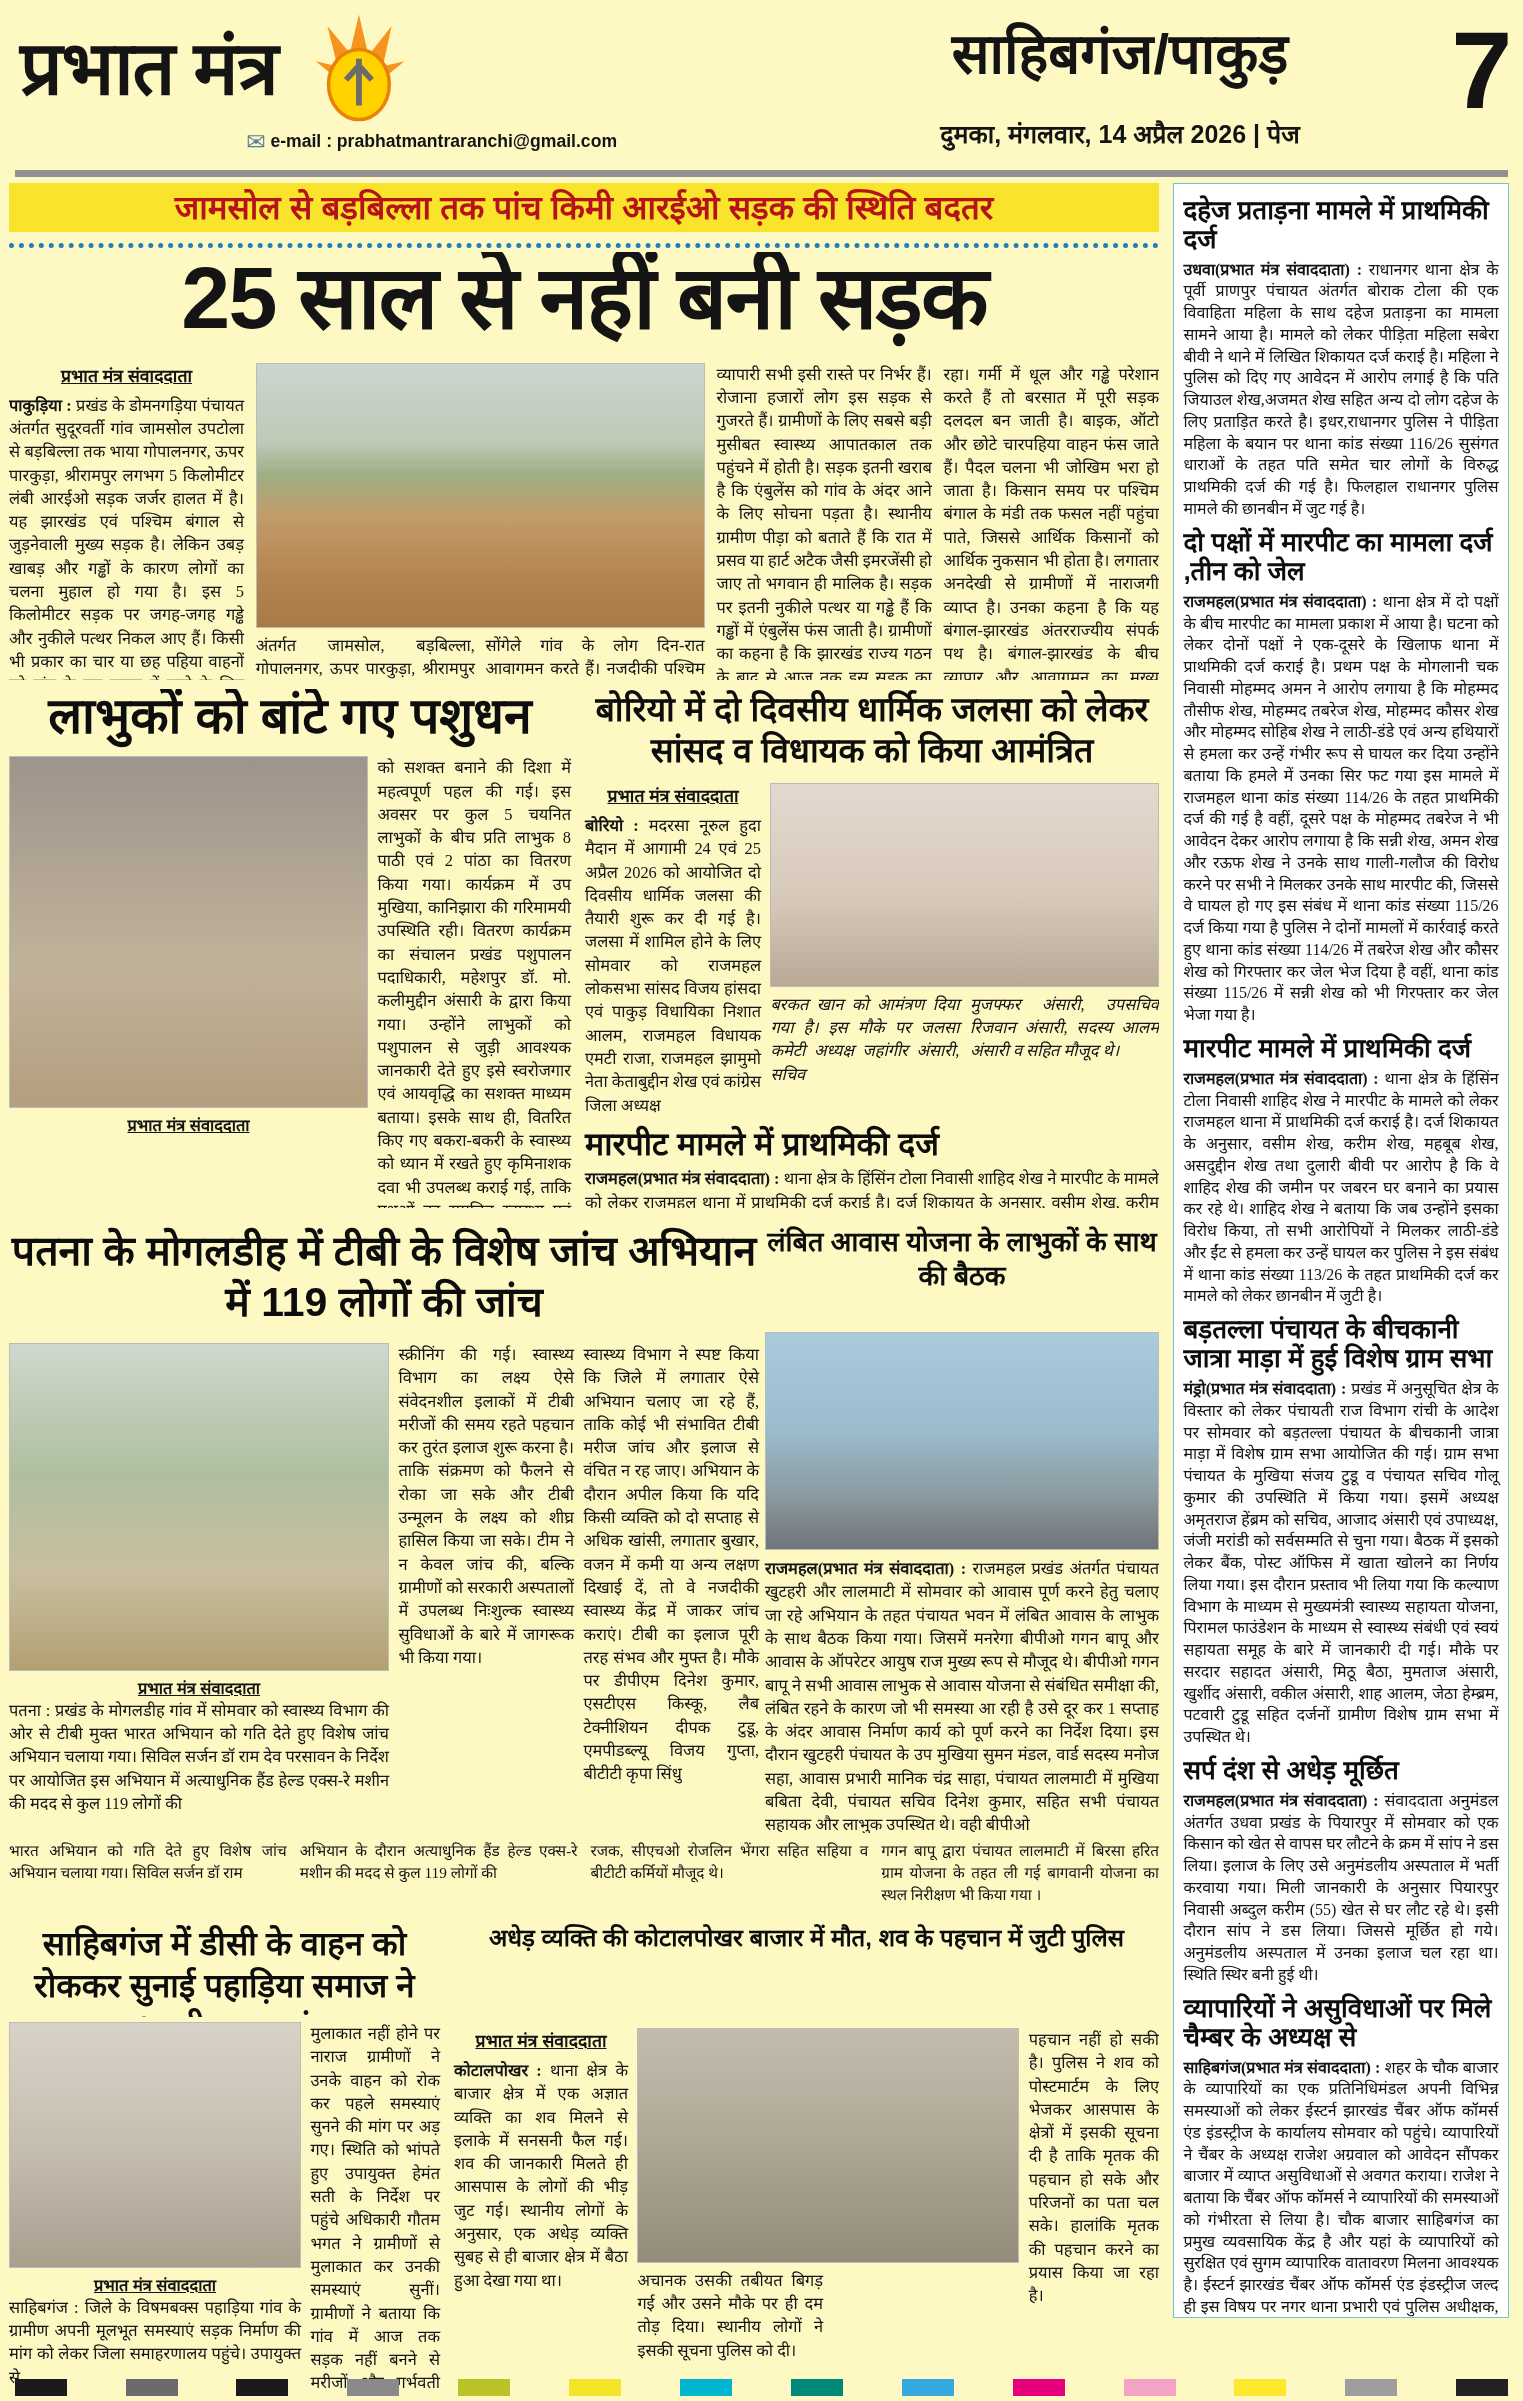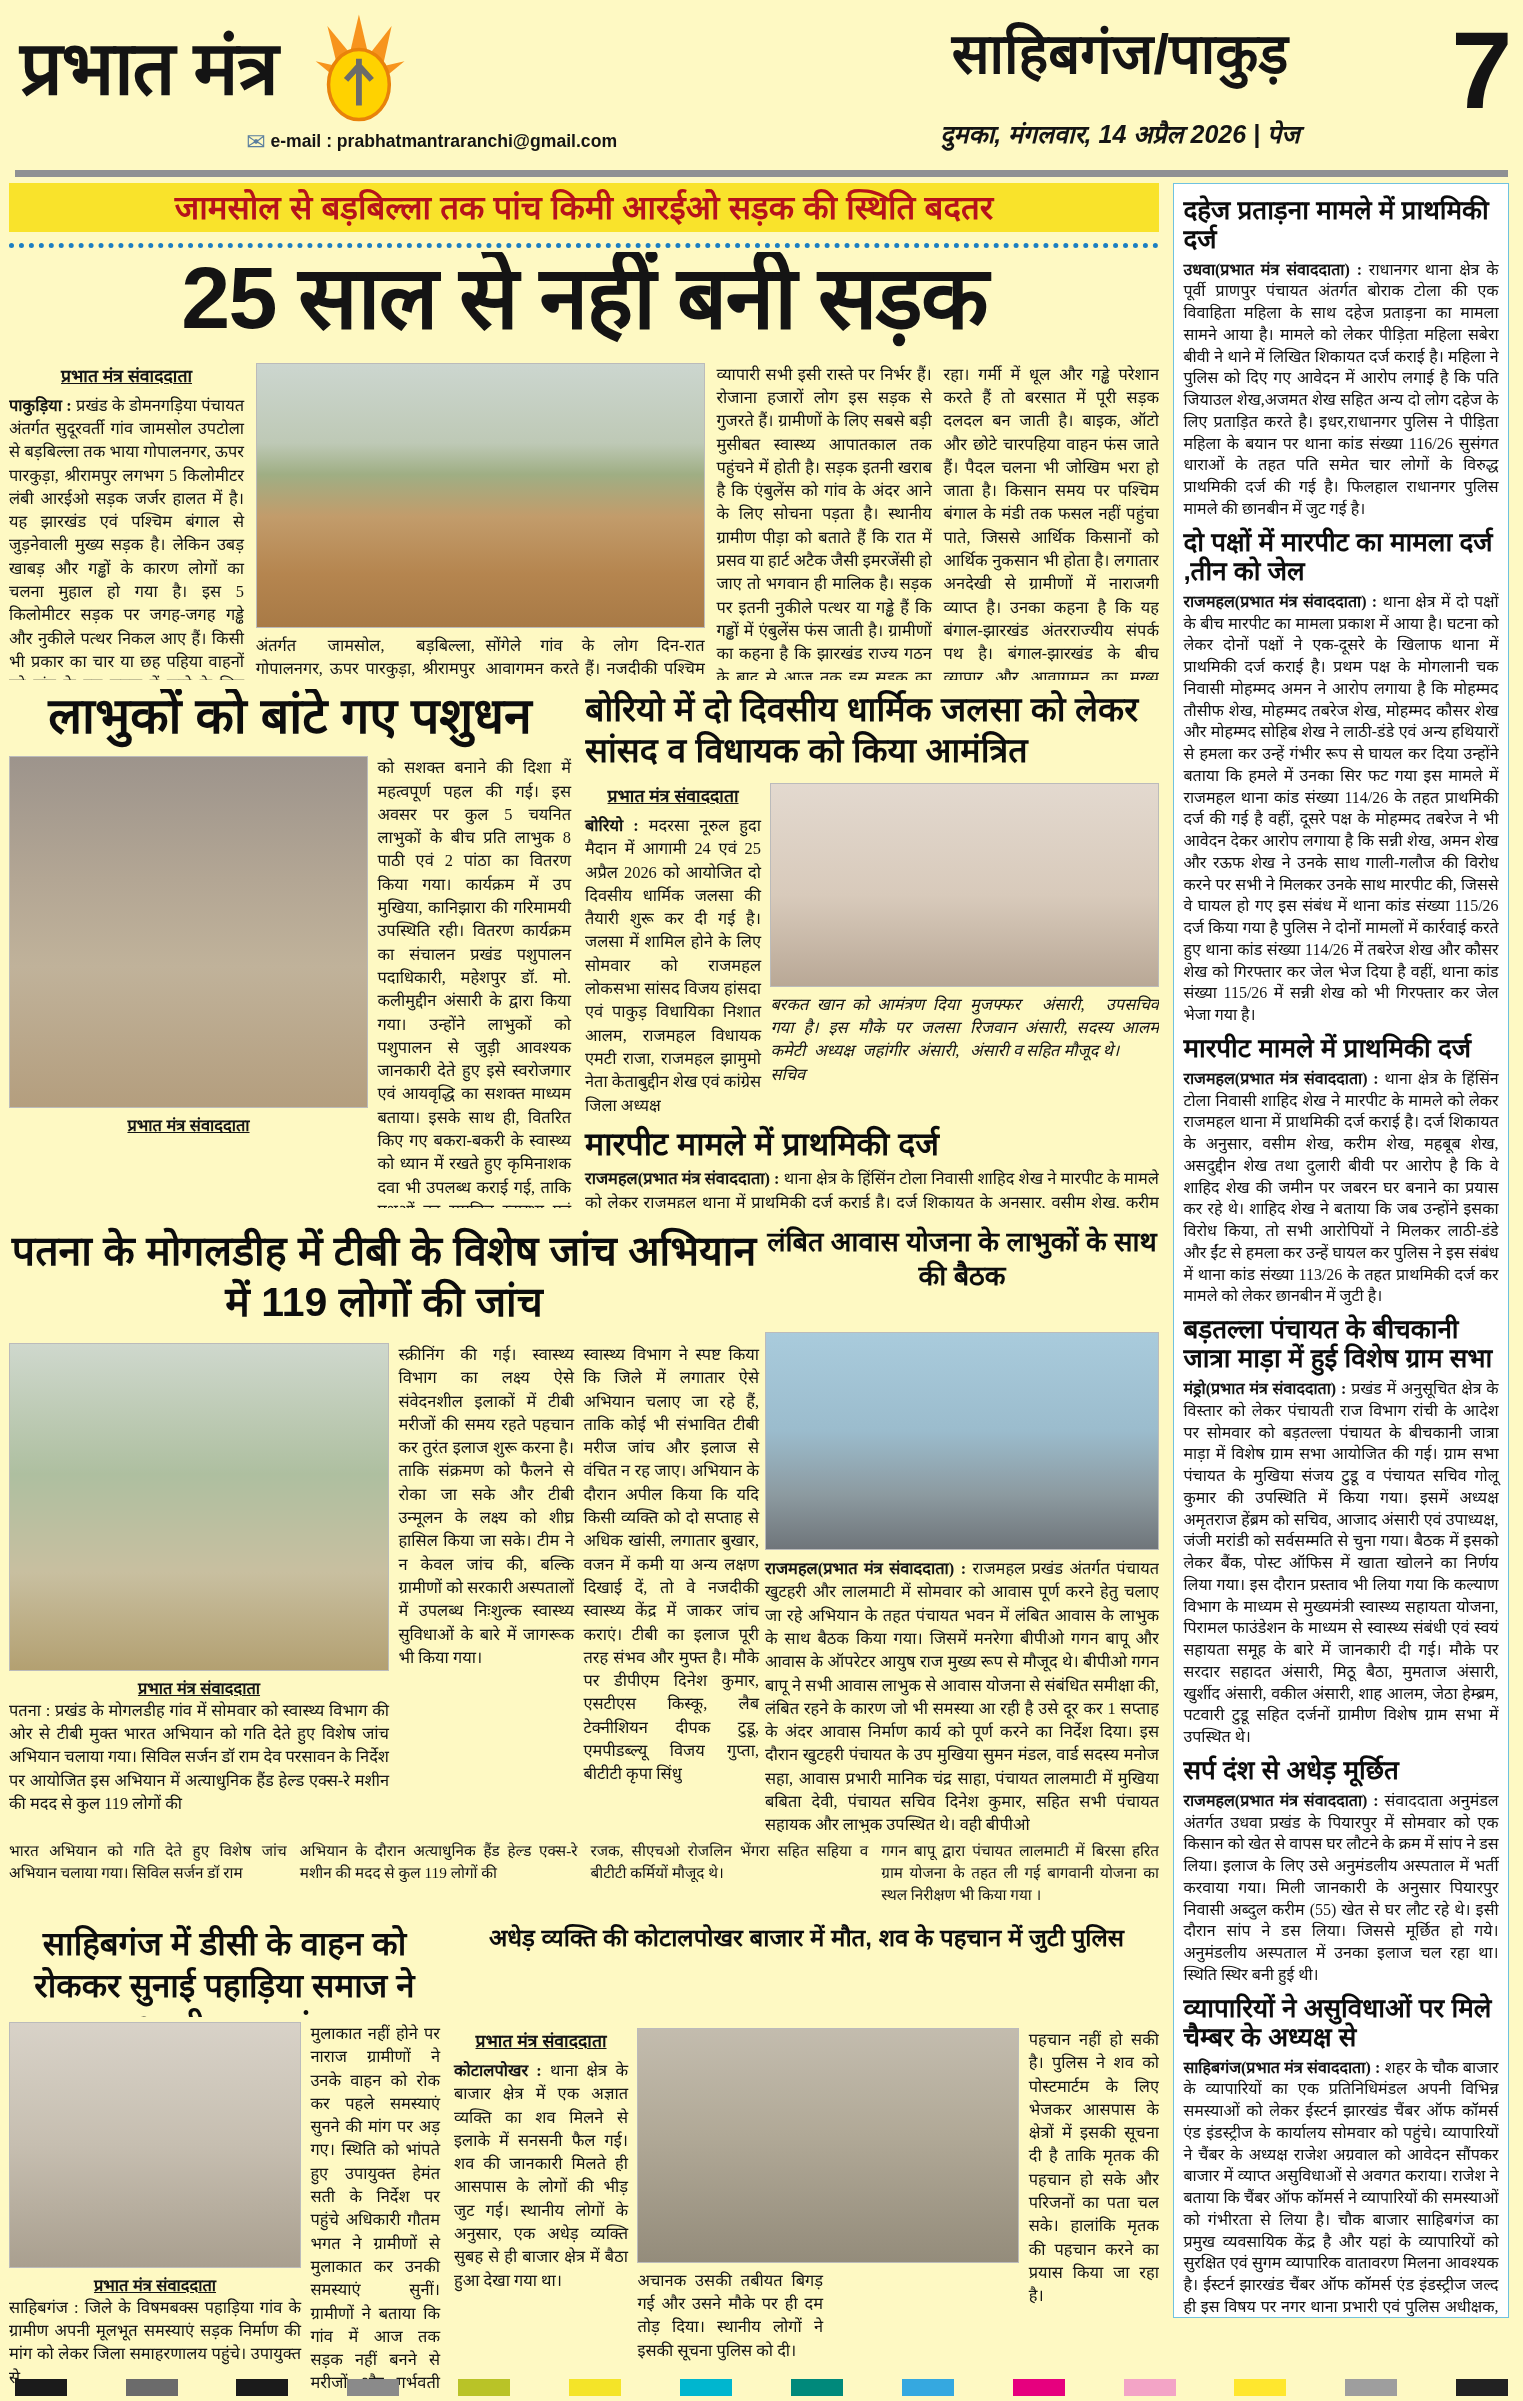"दुमका, मंगलवार, 14 अप्रैल 2026" .date-line { font-style: italic -> none }
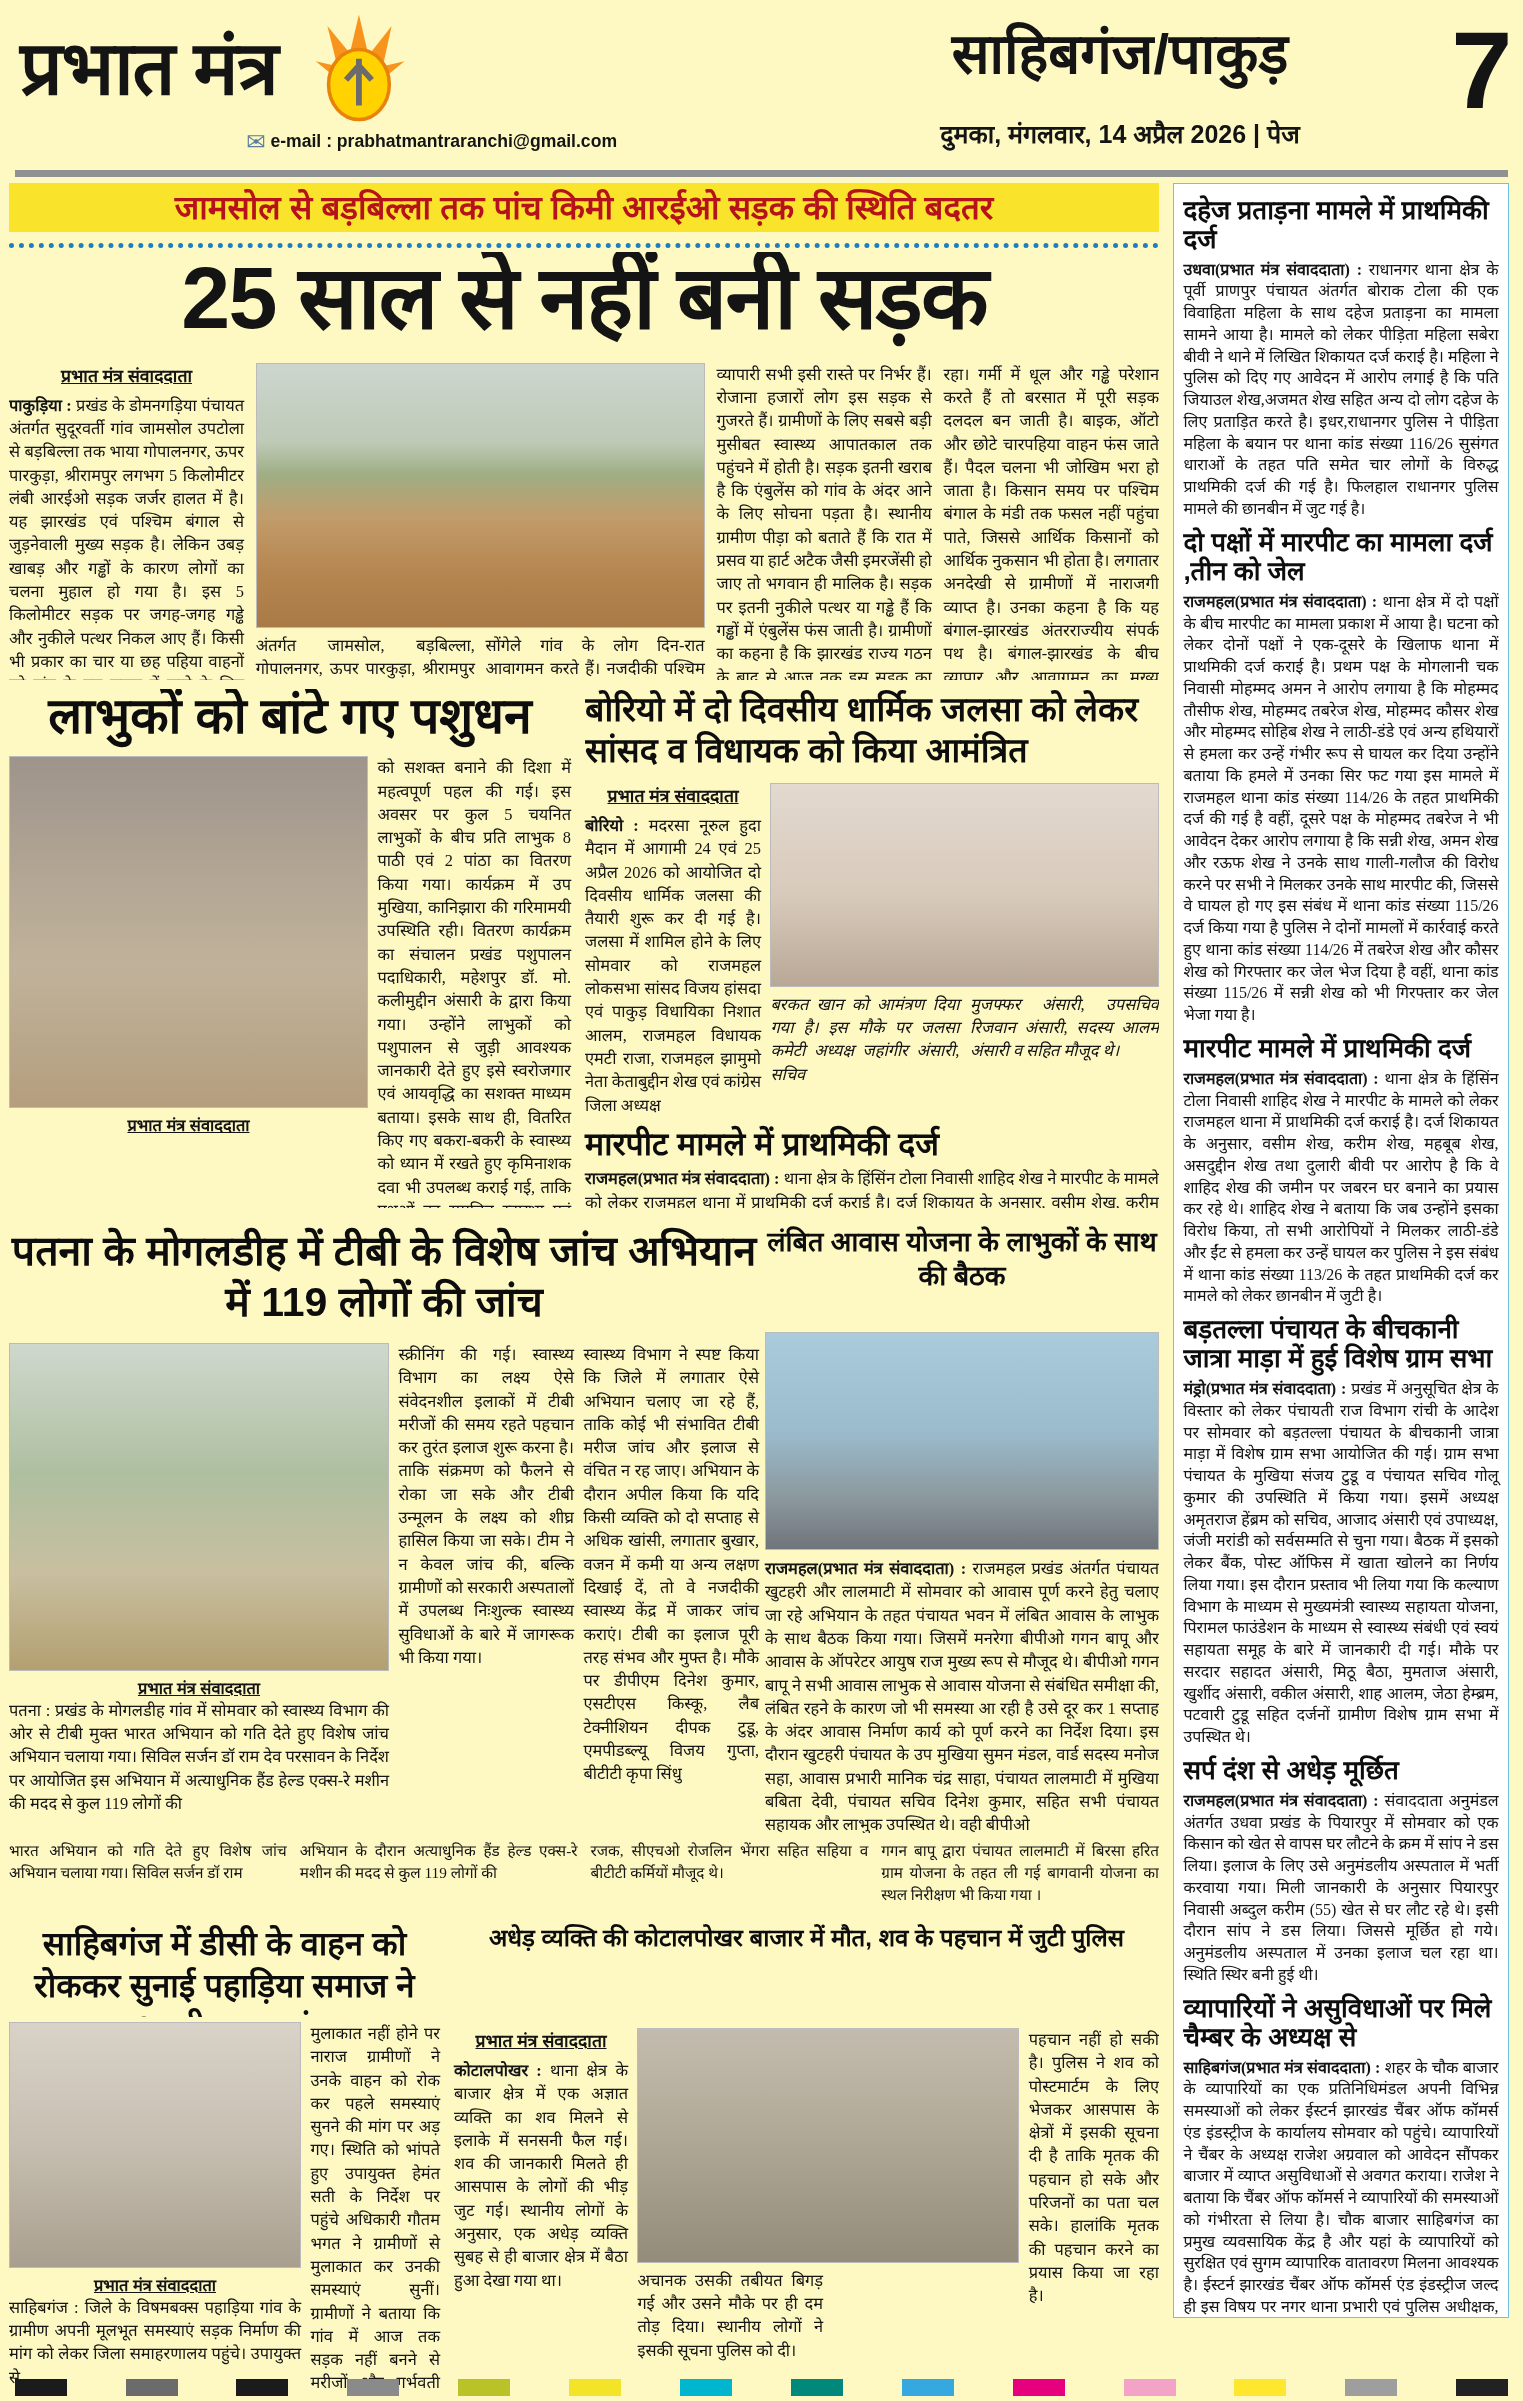"बोरियो में दो दिवसीय धार्मिक" .borio-head { text-align: left -> center }
